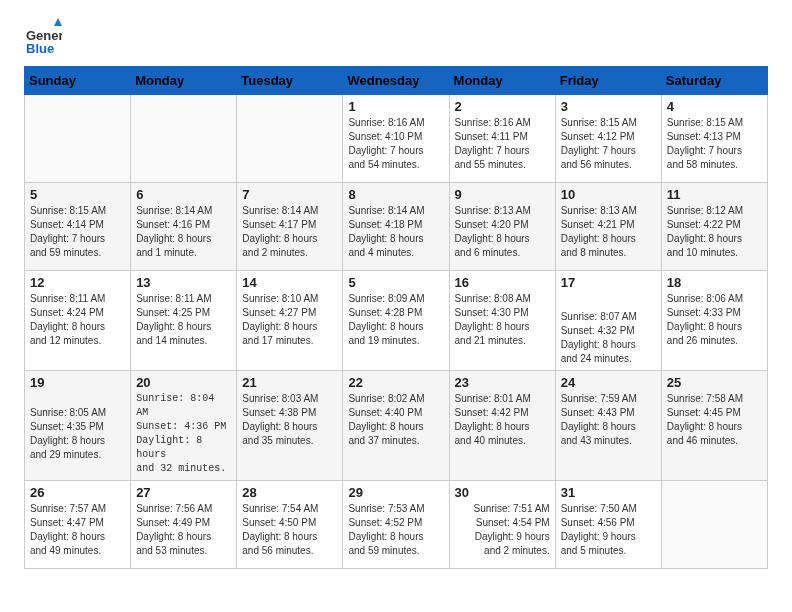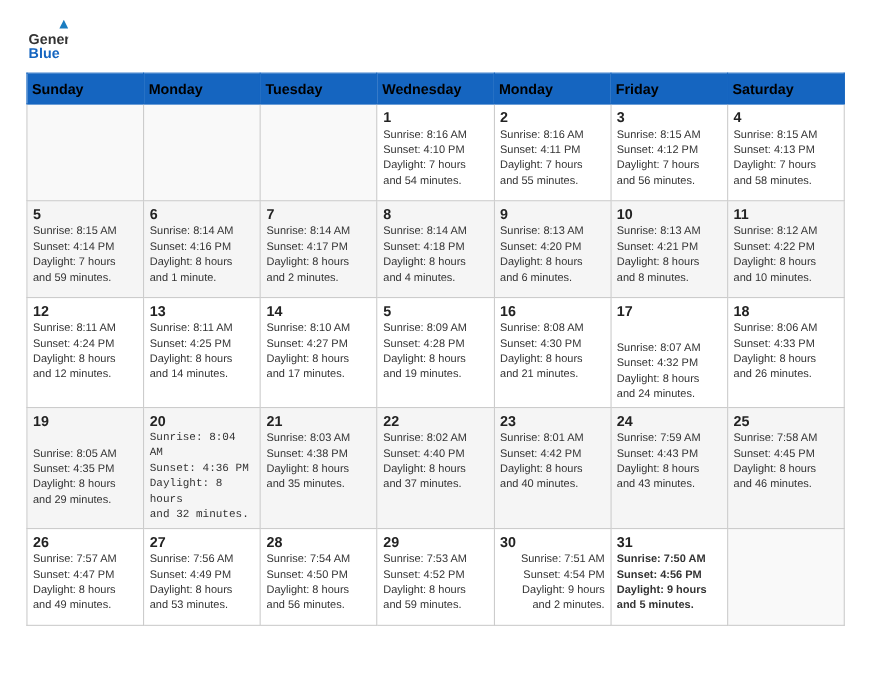"Sunrise: 7:50 AM" div.day-info { font-weight: bold -> none }
